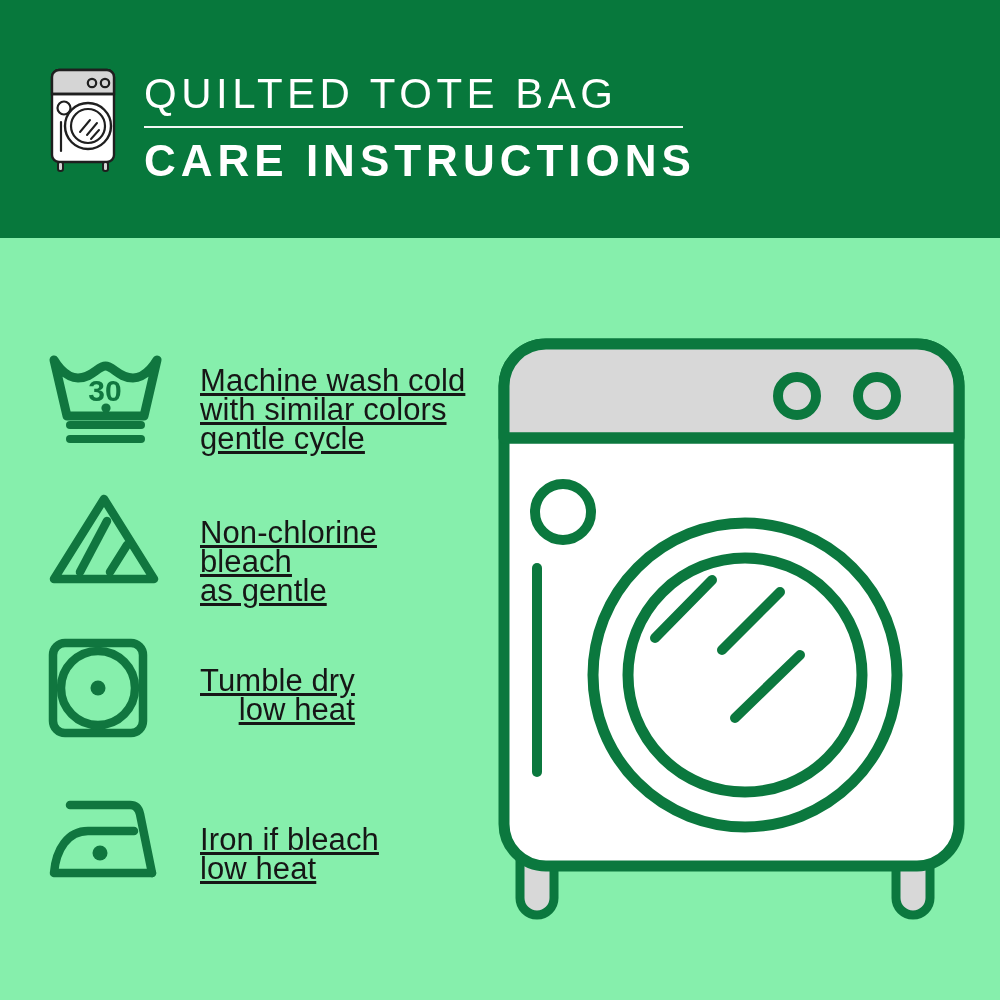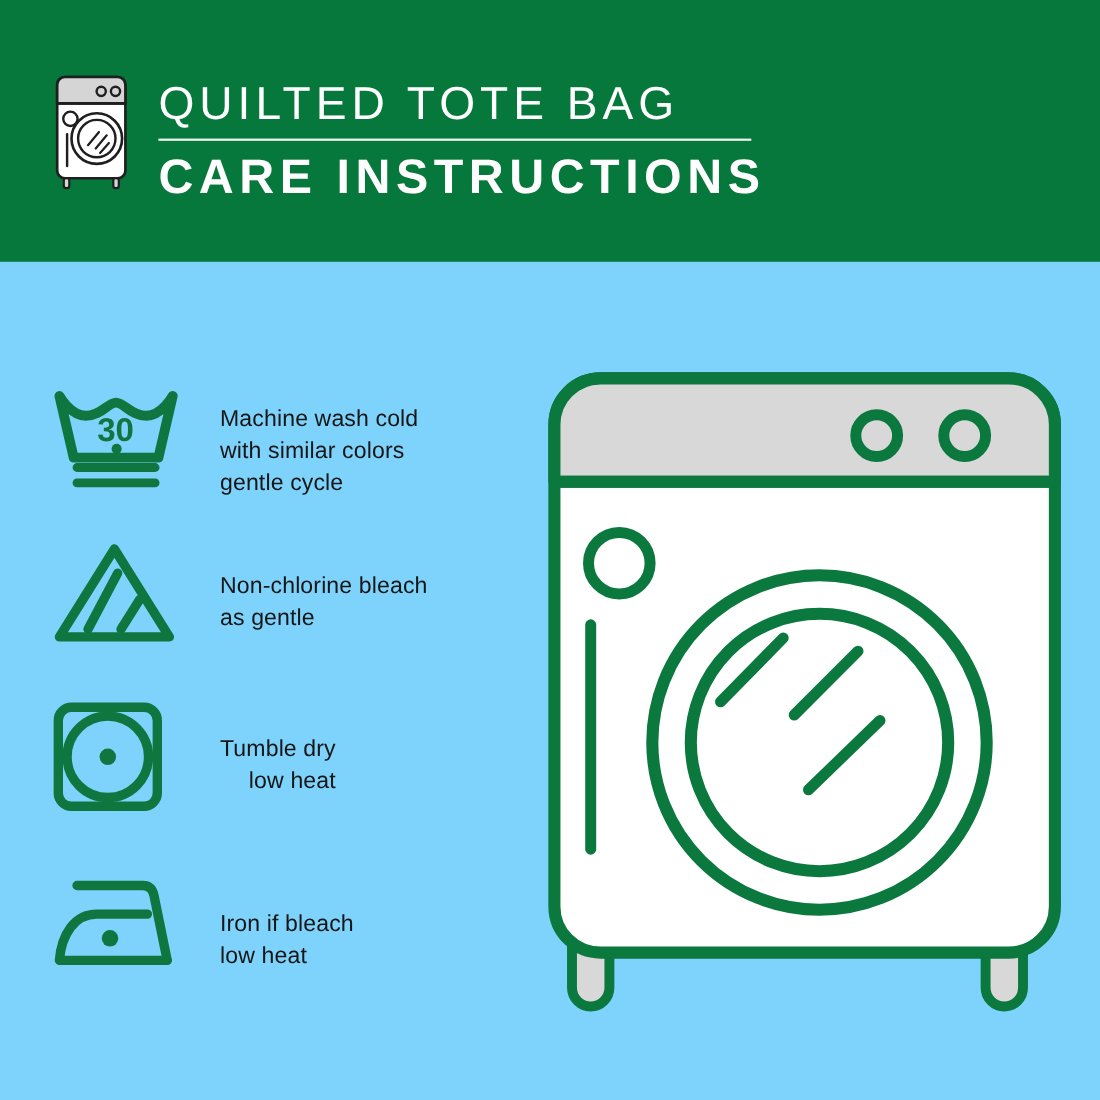"QUILTED TOTE BAG" #page { background: #7dd3fc -> #86efac }
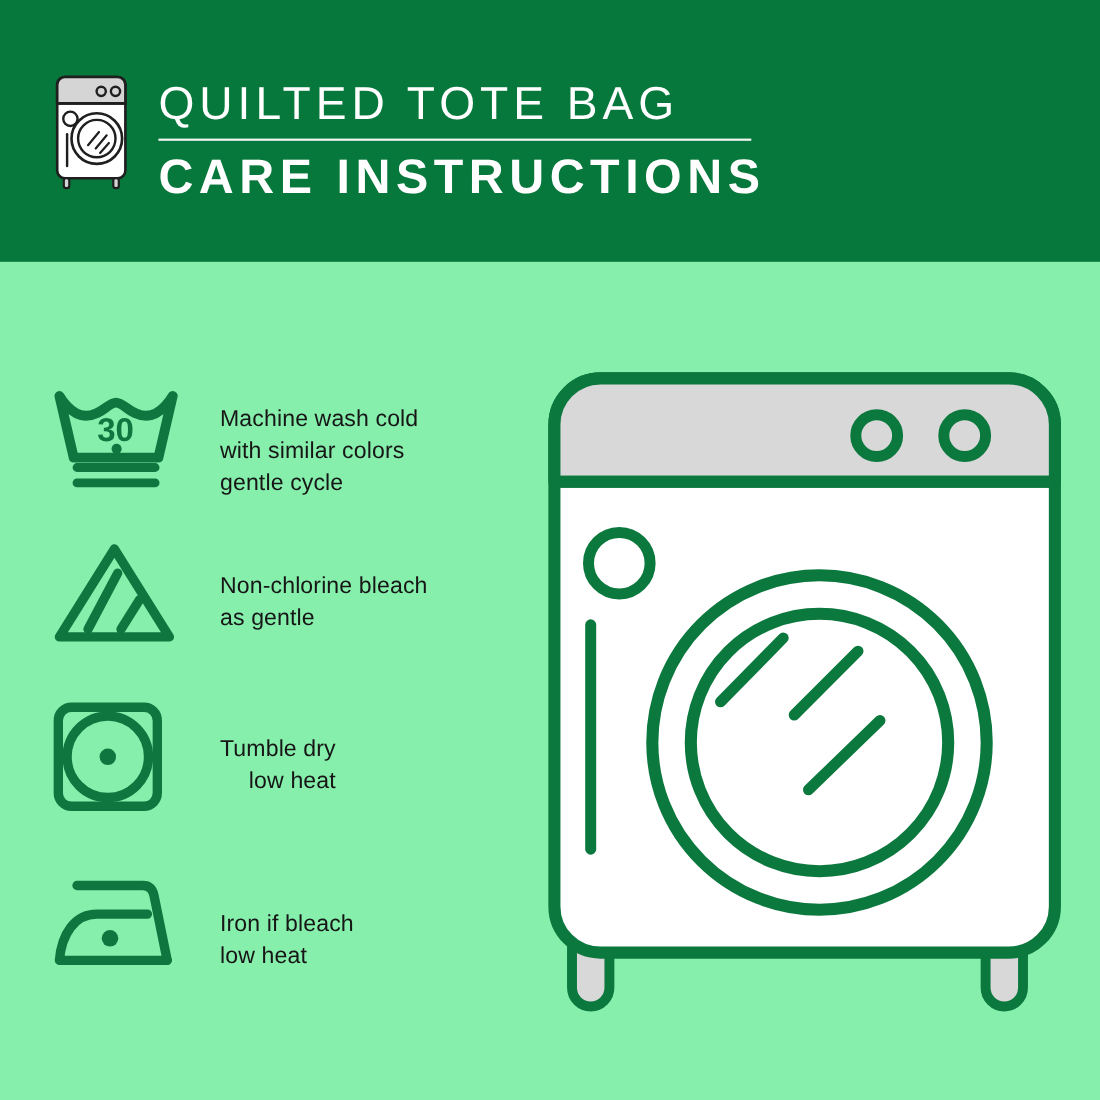"Machine wash cold" .care-text { font-size: 21px -> 31px; text-decoration: none -> underline }
